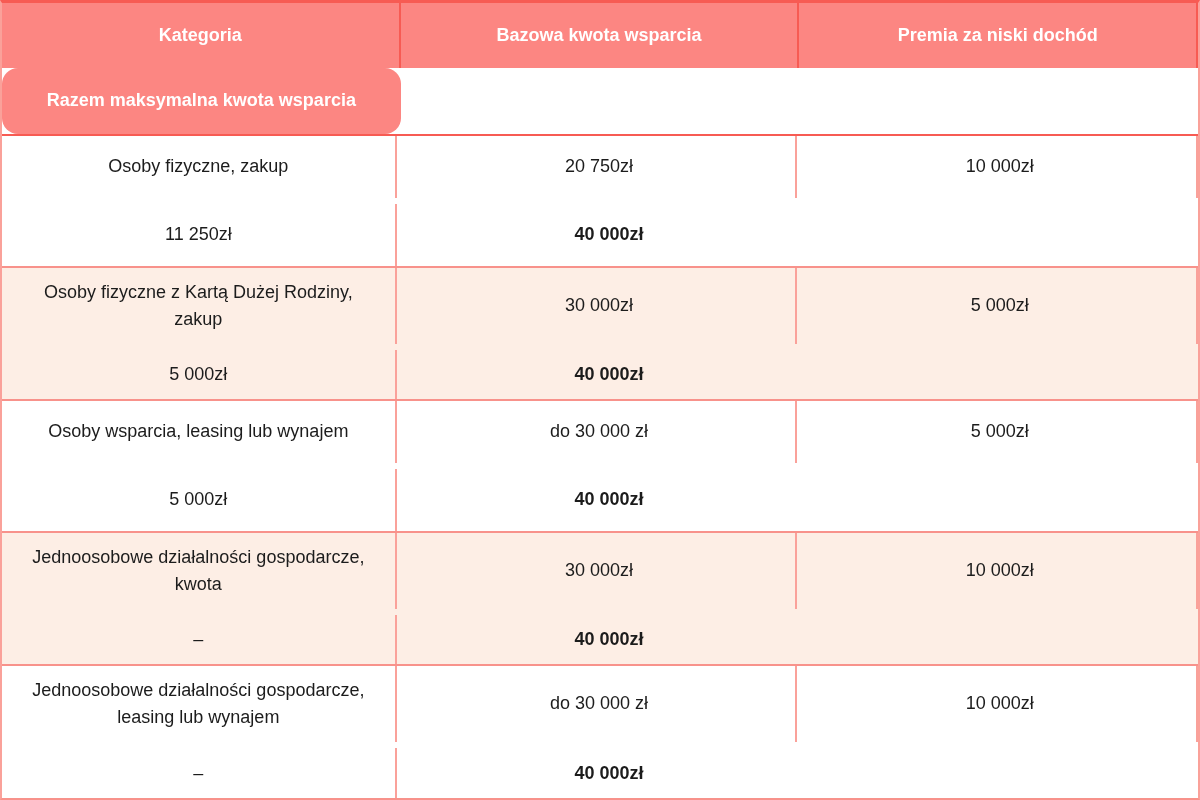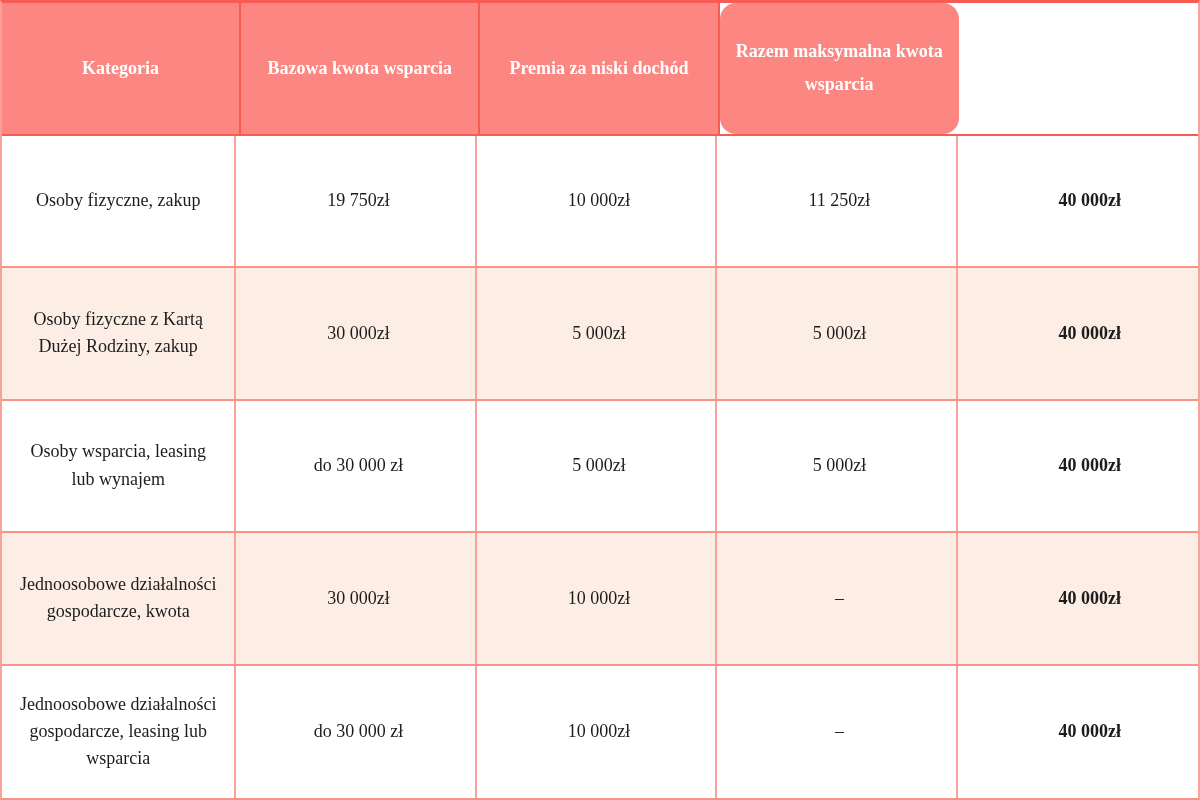"Kategoria" .row { font-family: Liberation Serif, serif -> none; grid-template-columns: repeat(5, 1fr) -> repeat(3, 1fr) }
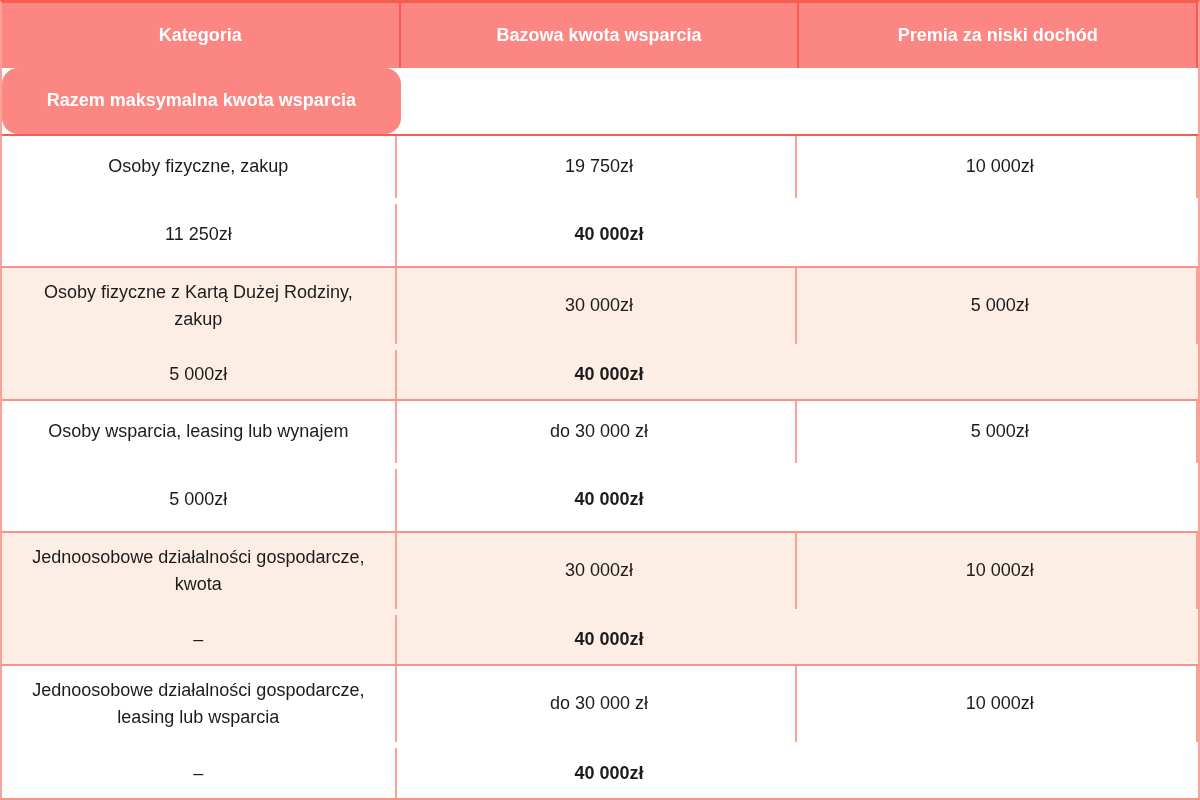"19 750zł" div.cell { text: 19 750zł -> 20 750zł }
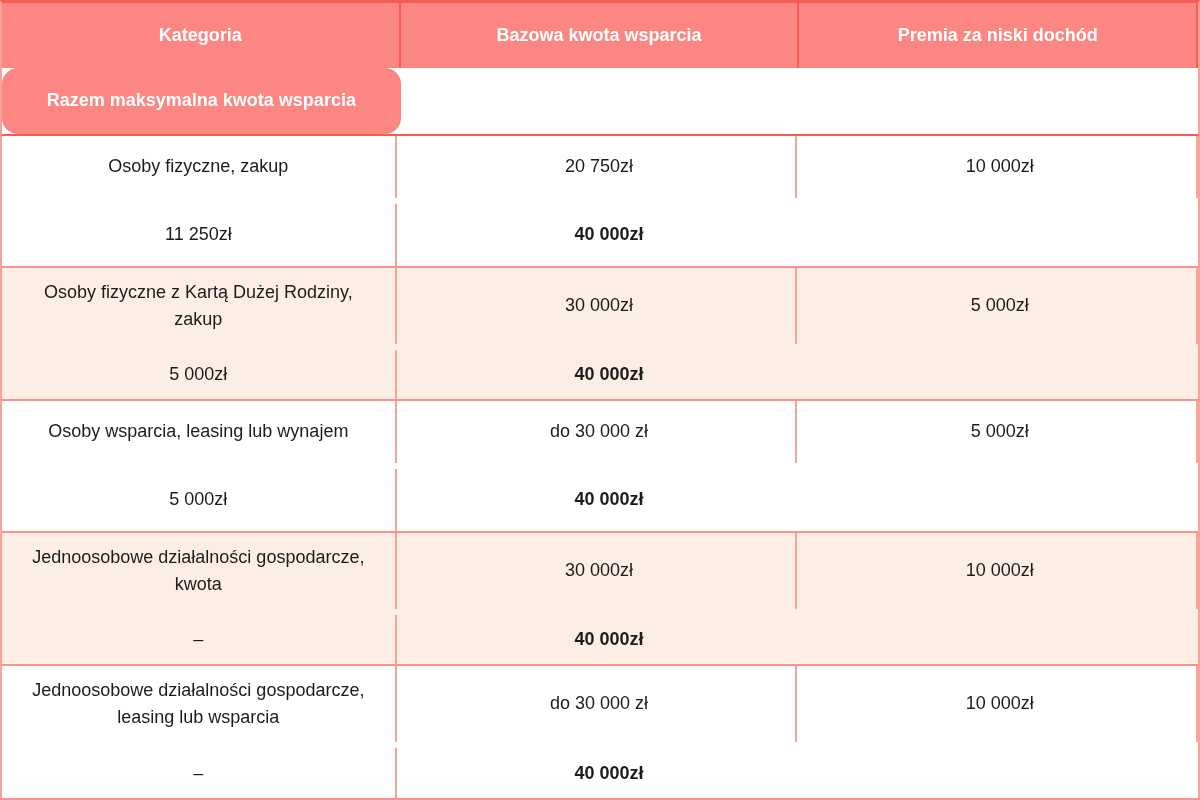"Jednoosobowe działalności gospodarcze, leasing" div.cell { text: wsparcia -> wynajem }
